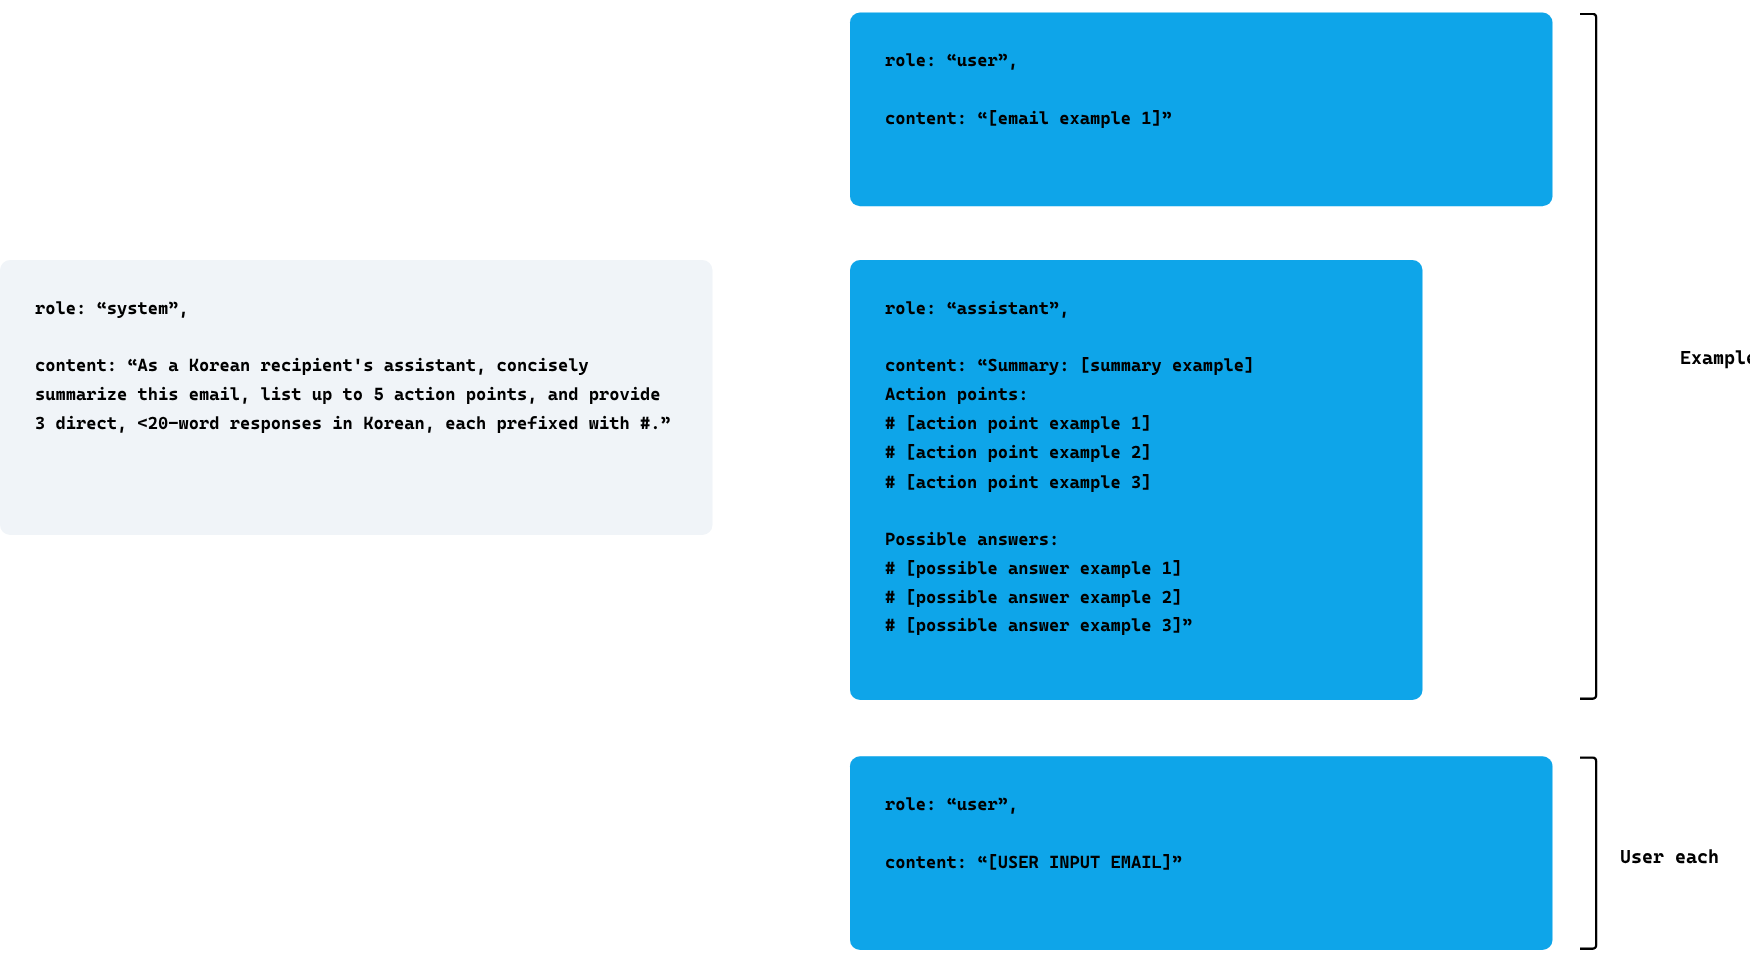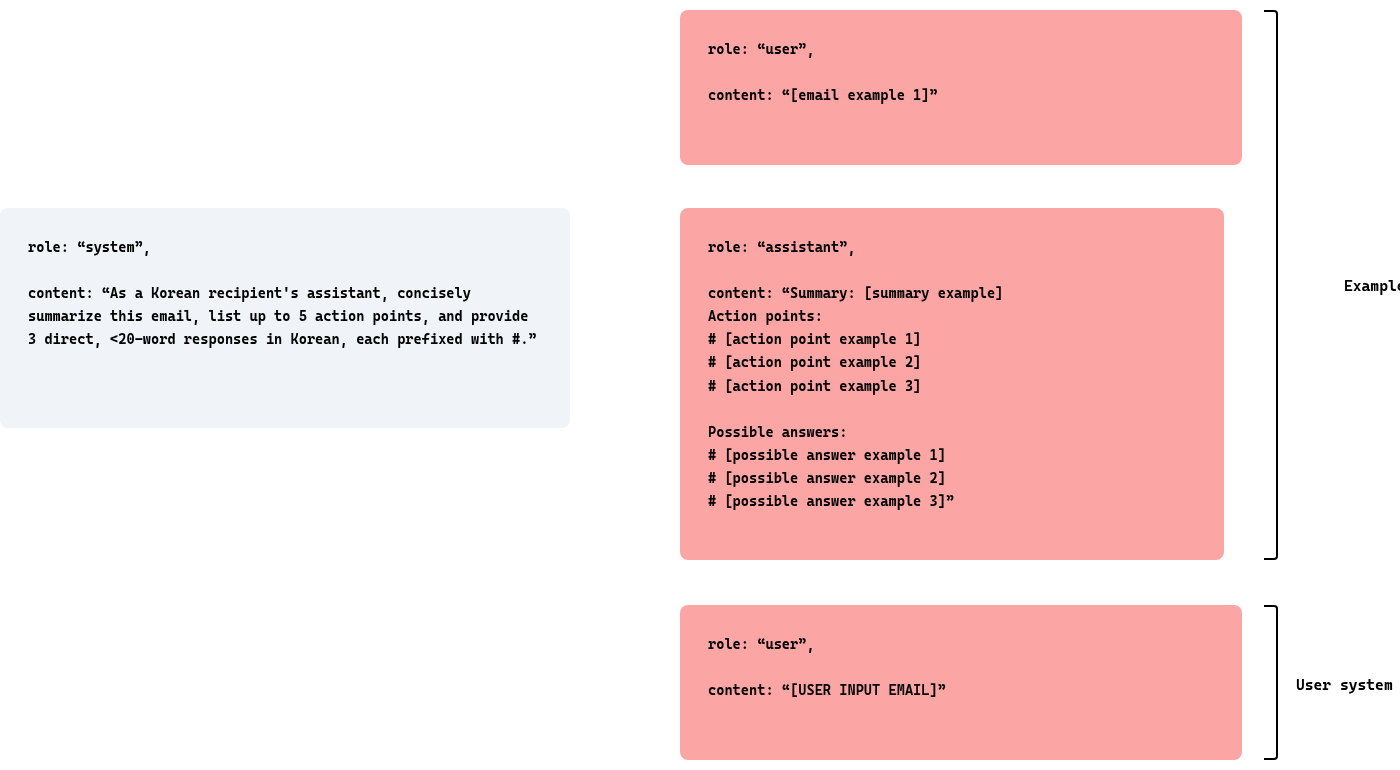"role: “user”," .card-green { background: #fca5a5 -> #0ea5e9 }
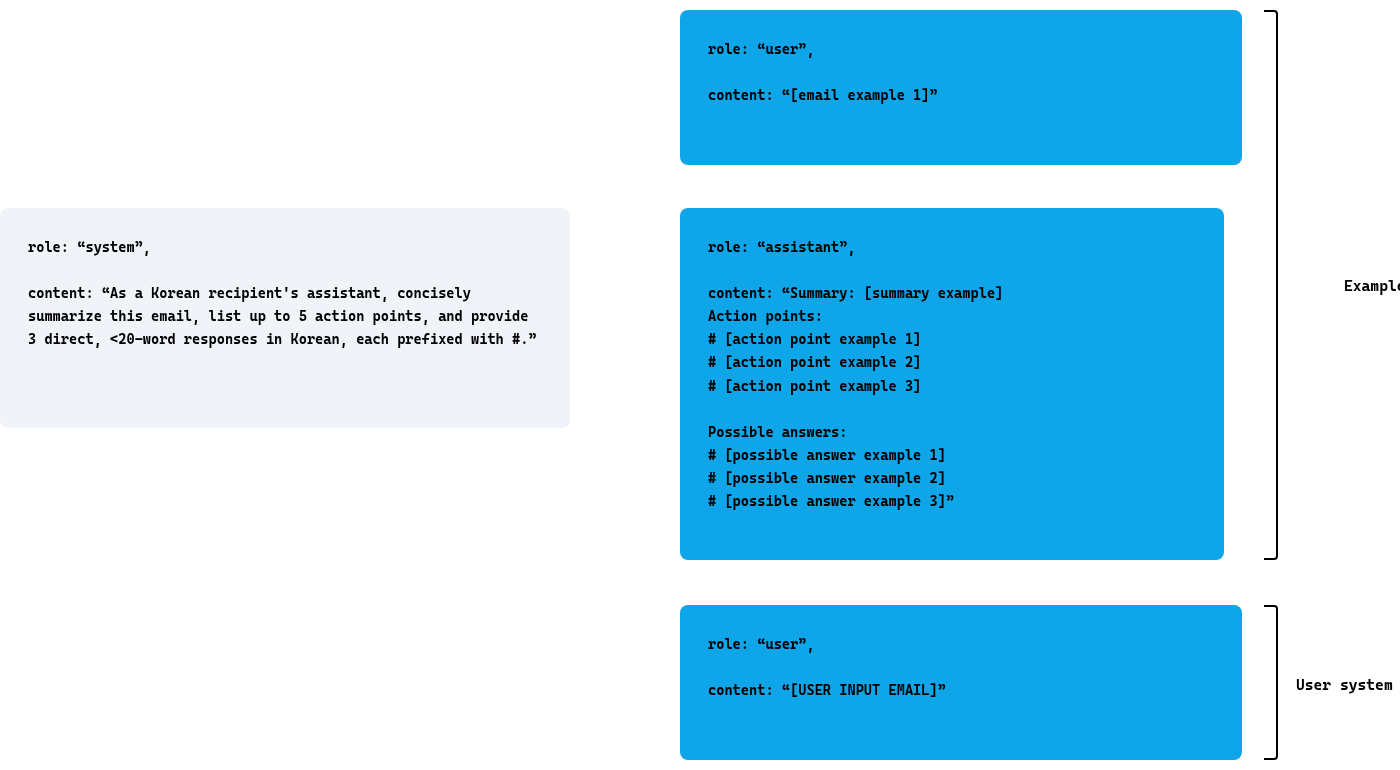"role: “assistant”," .card-example2 { width: 544px -> 458px }
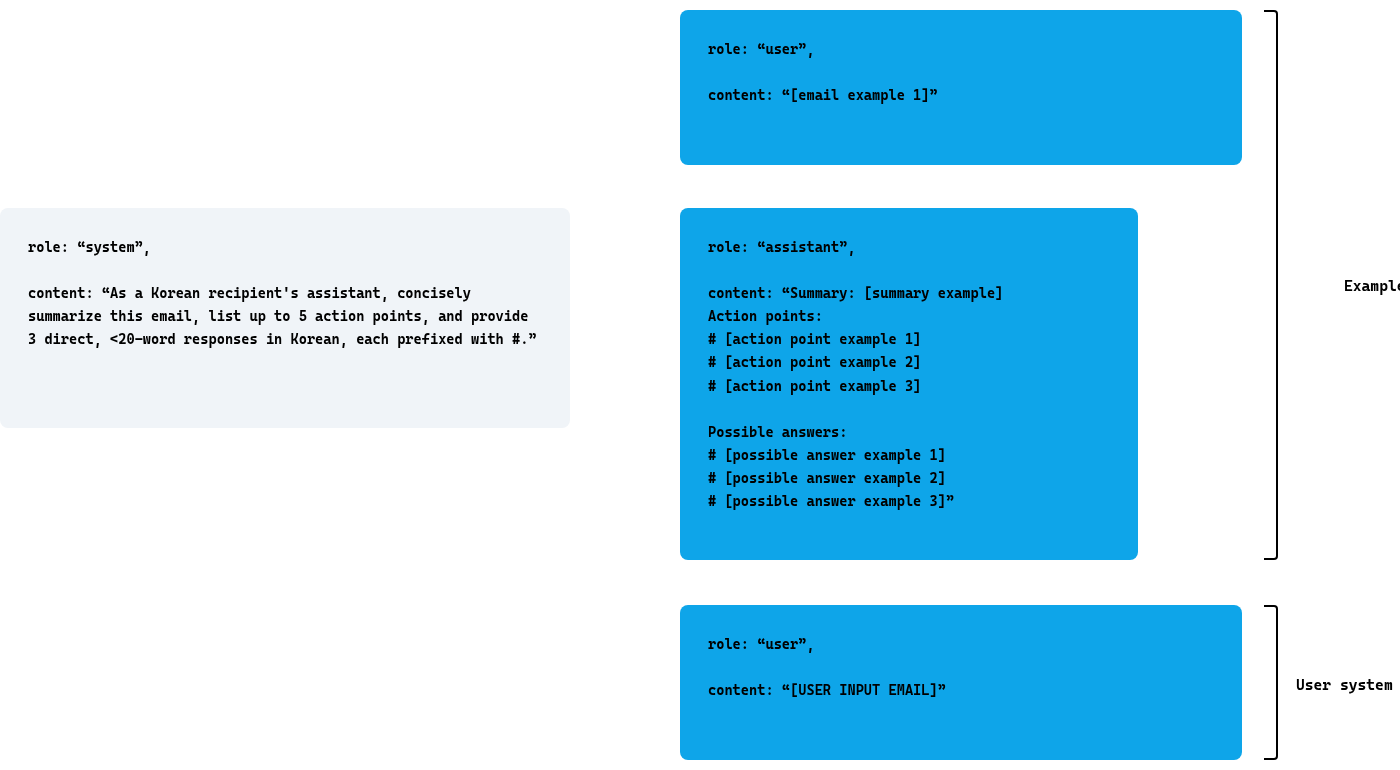"User system" div.bracket-label { text: system -> each }
